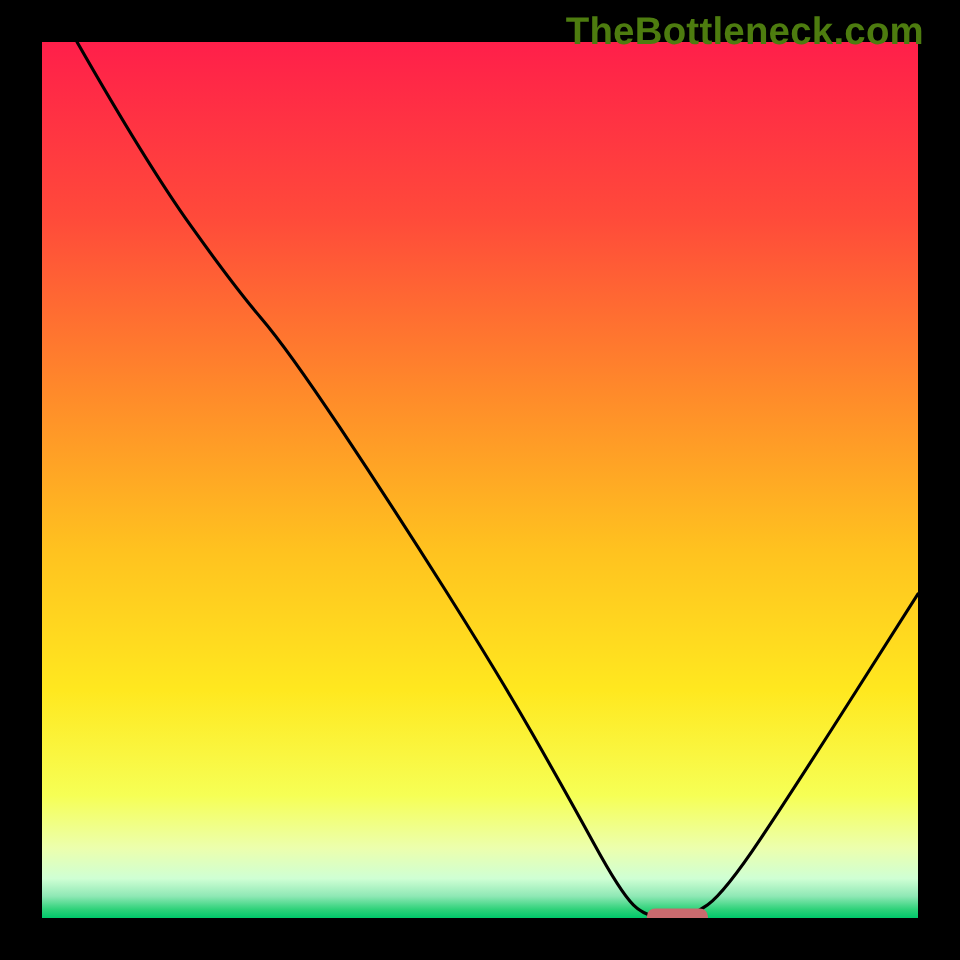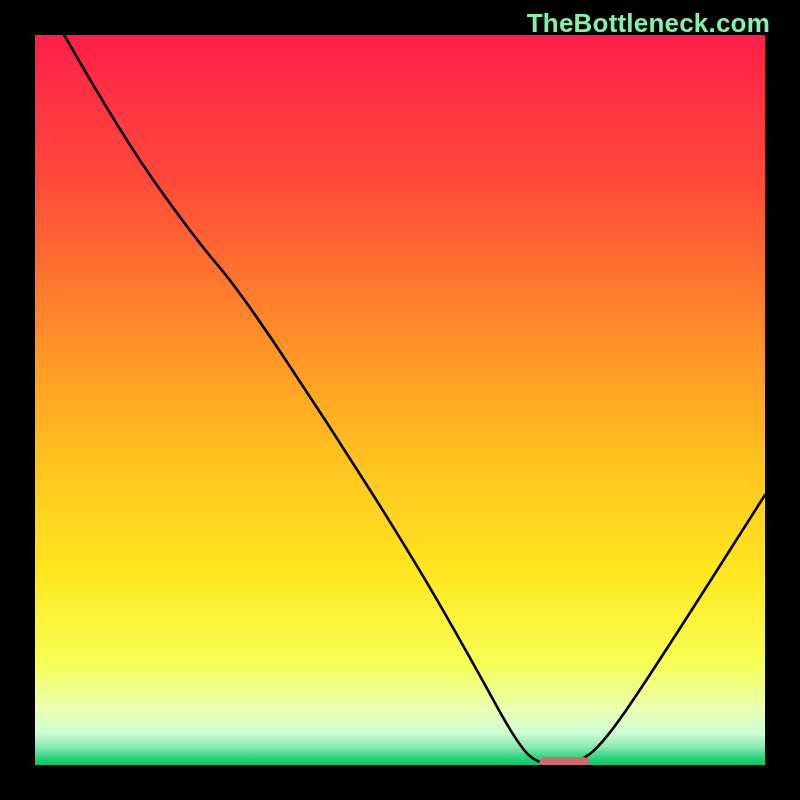"TheBottleneck.com" .watermark { color: #86efac -> #4d7c0f; font-size: 26px -> 32px }
